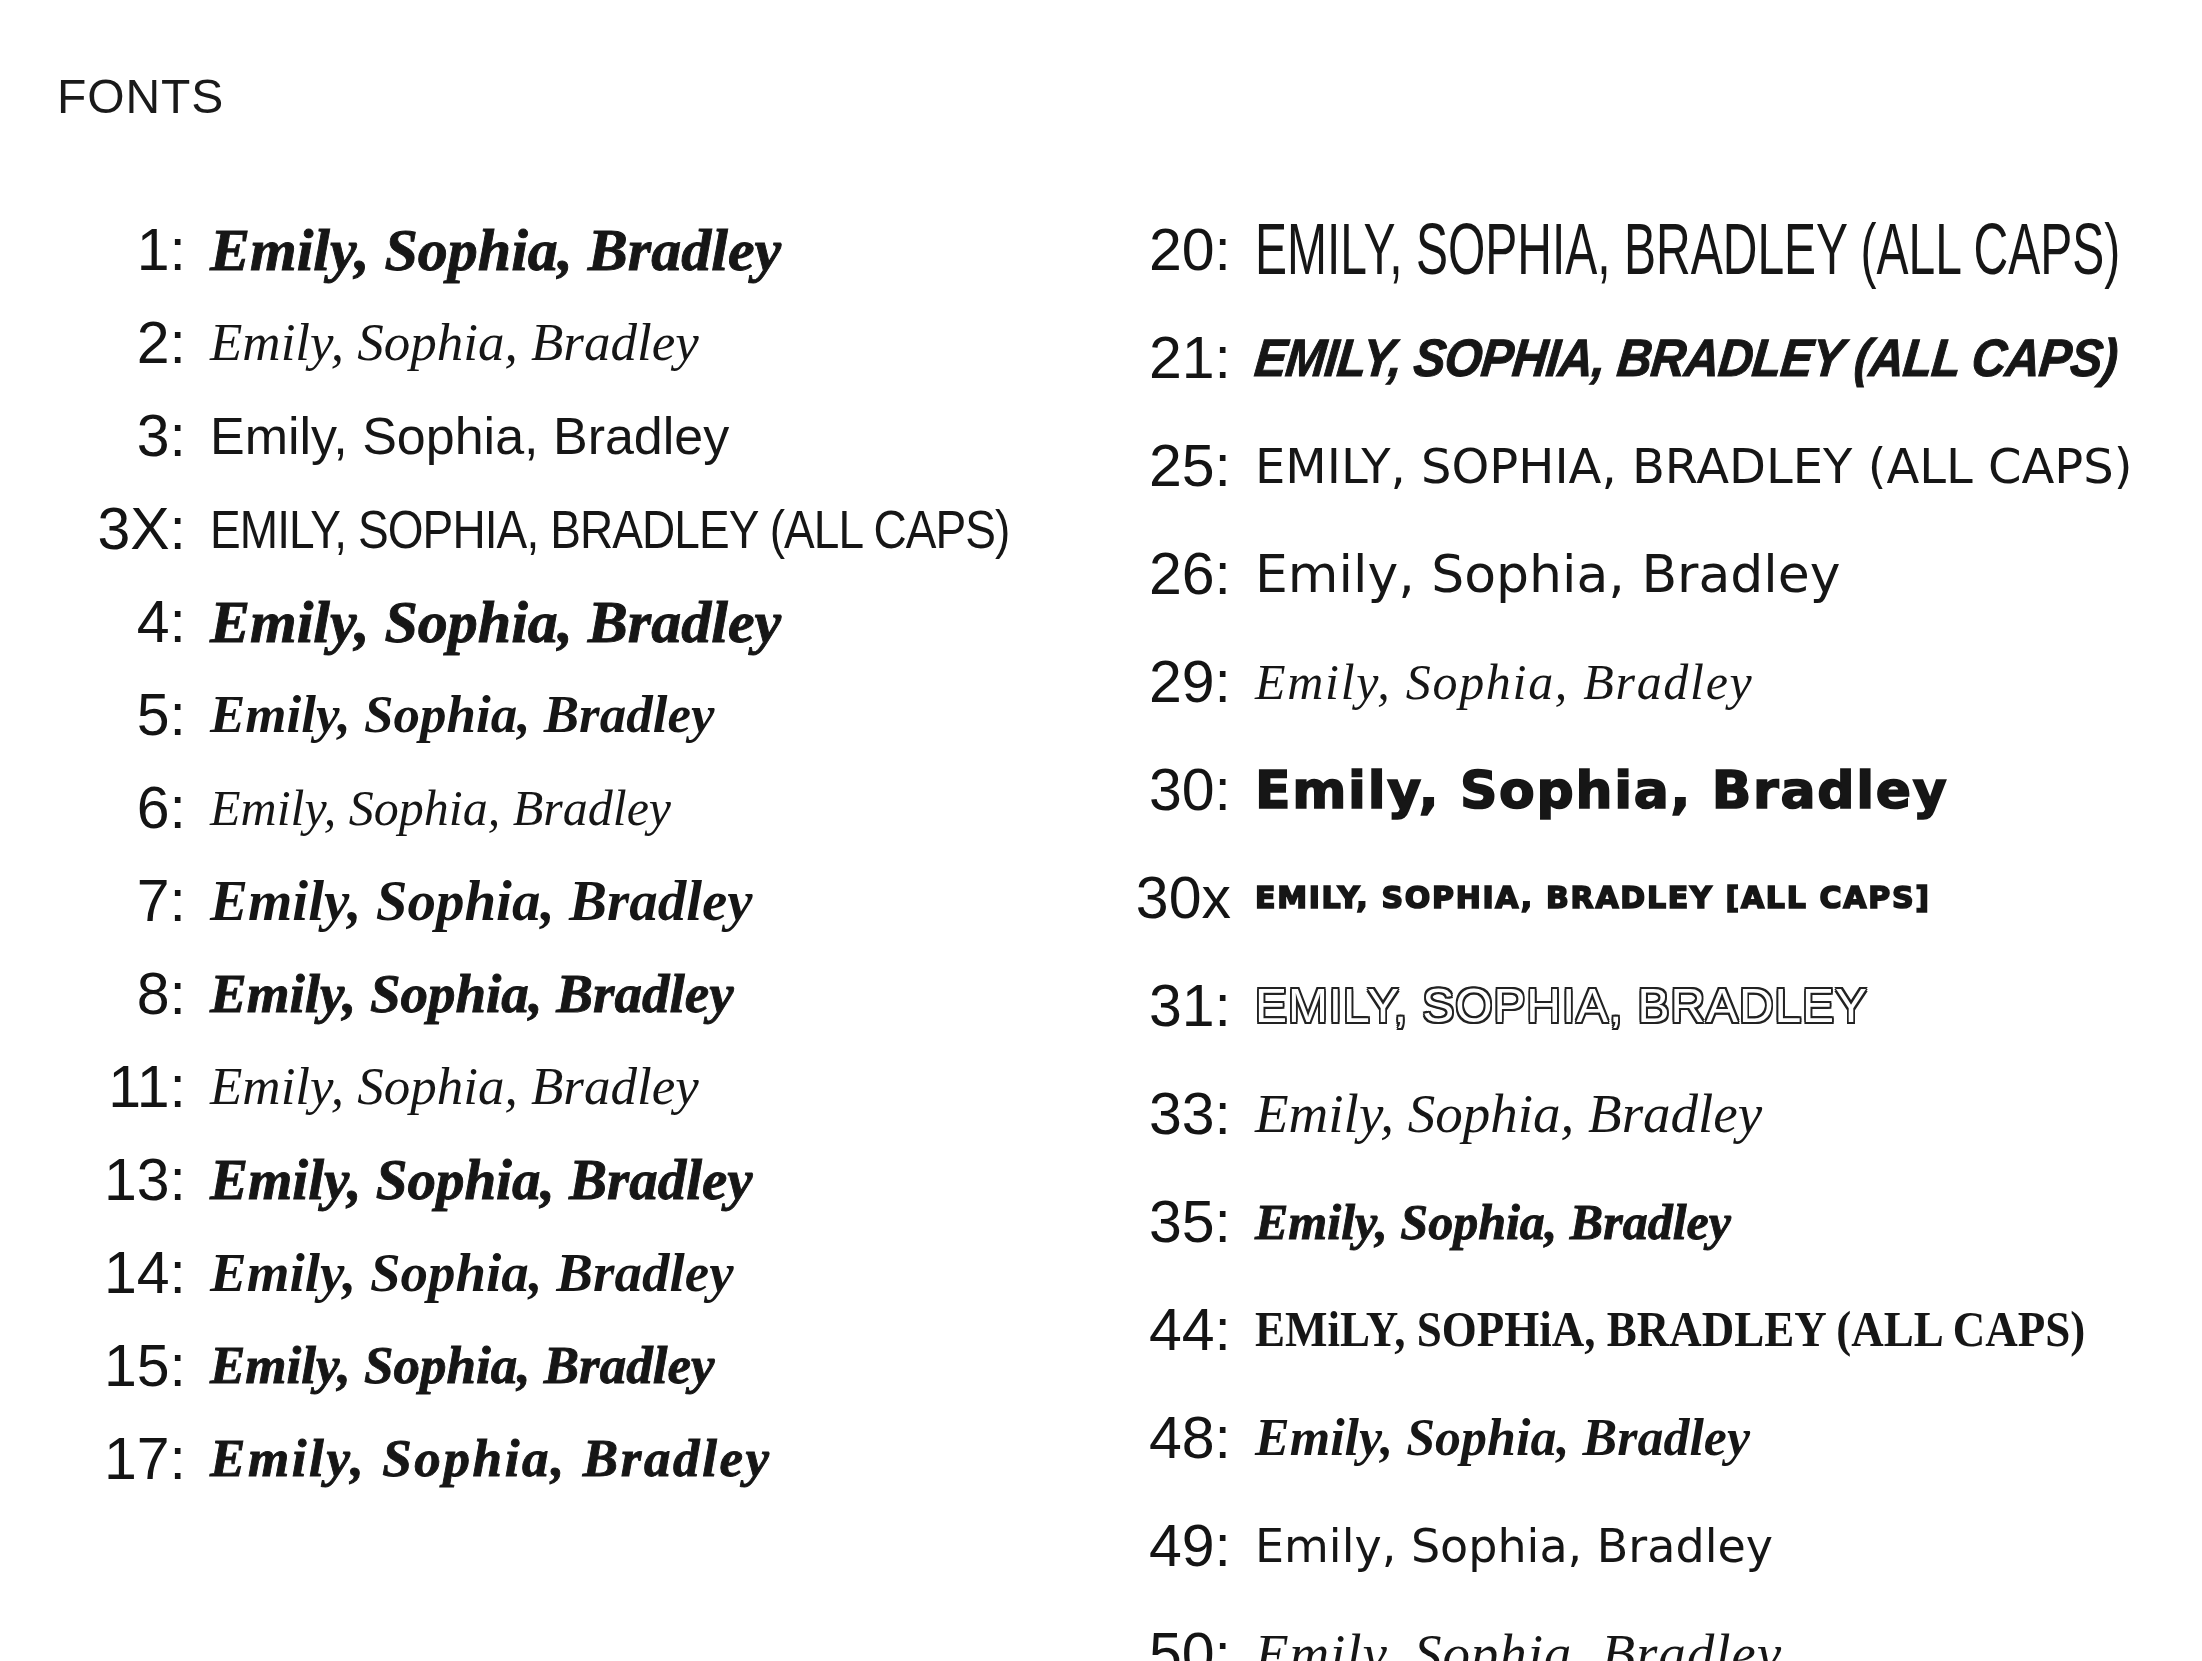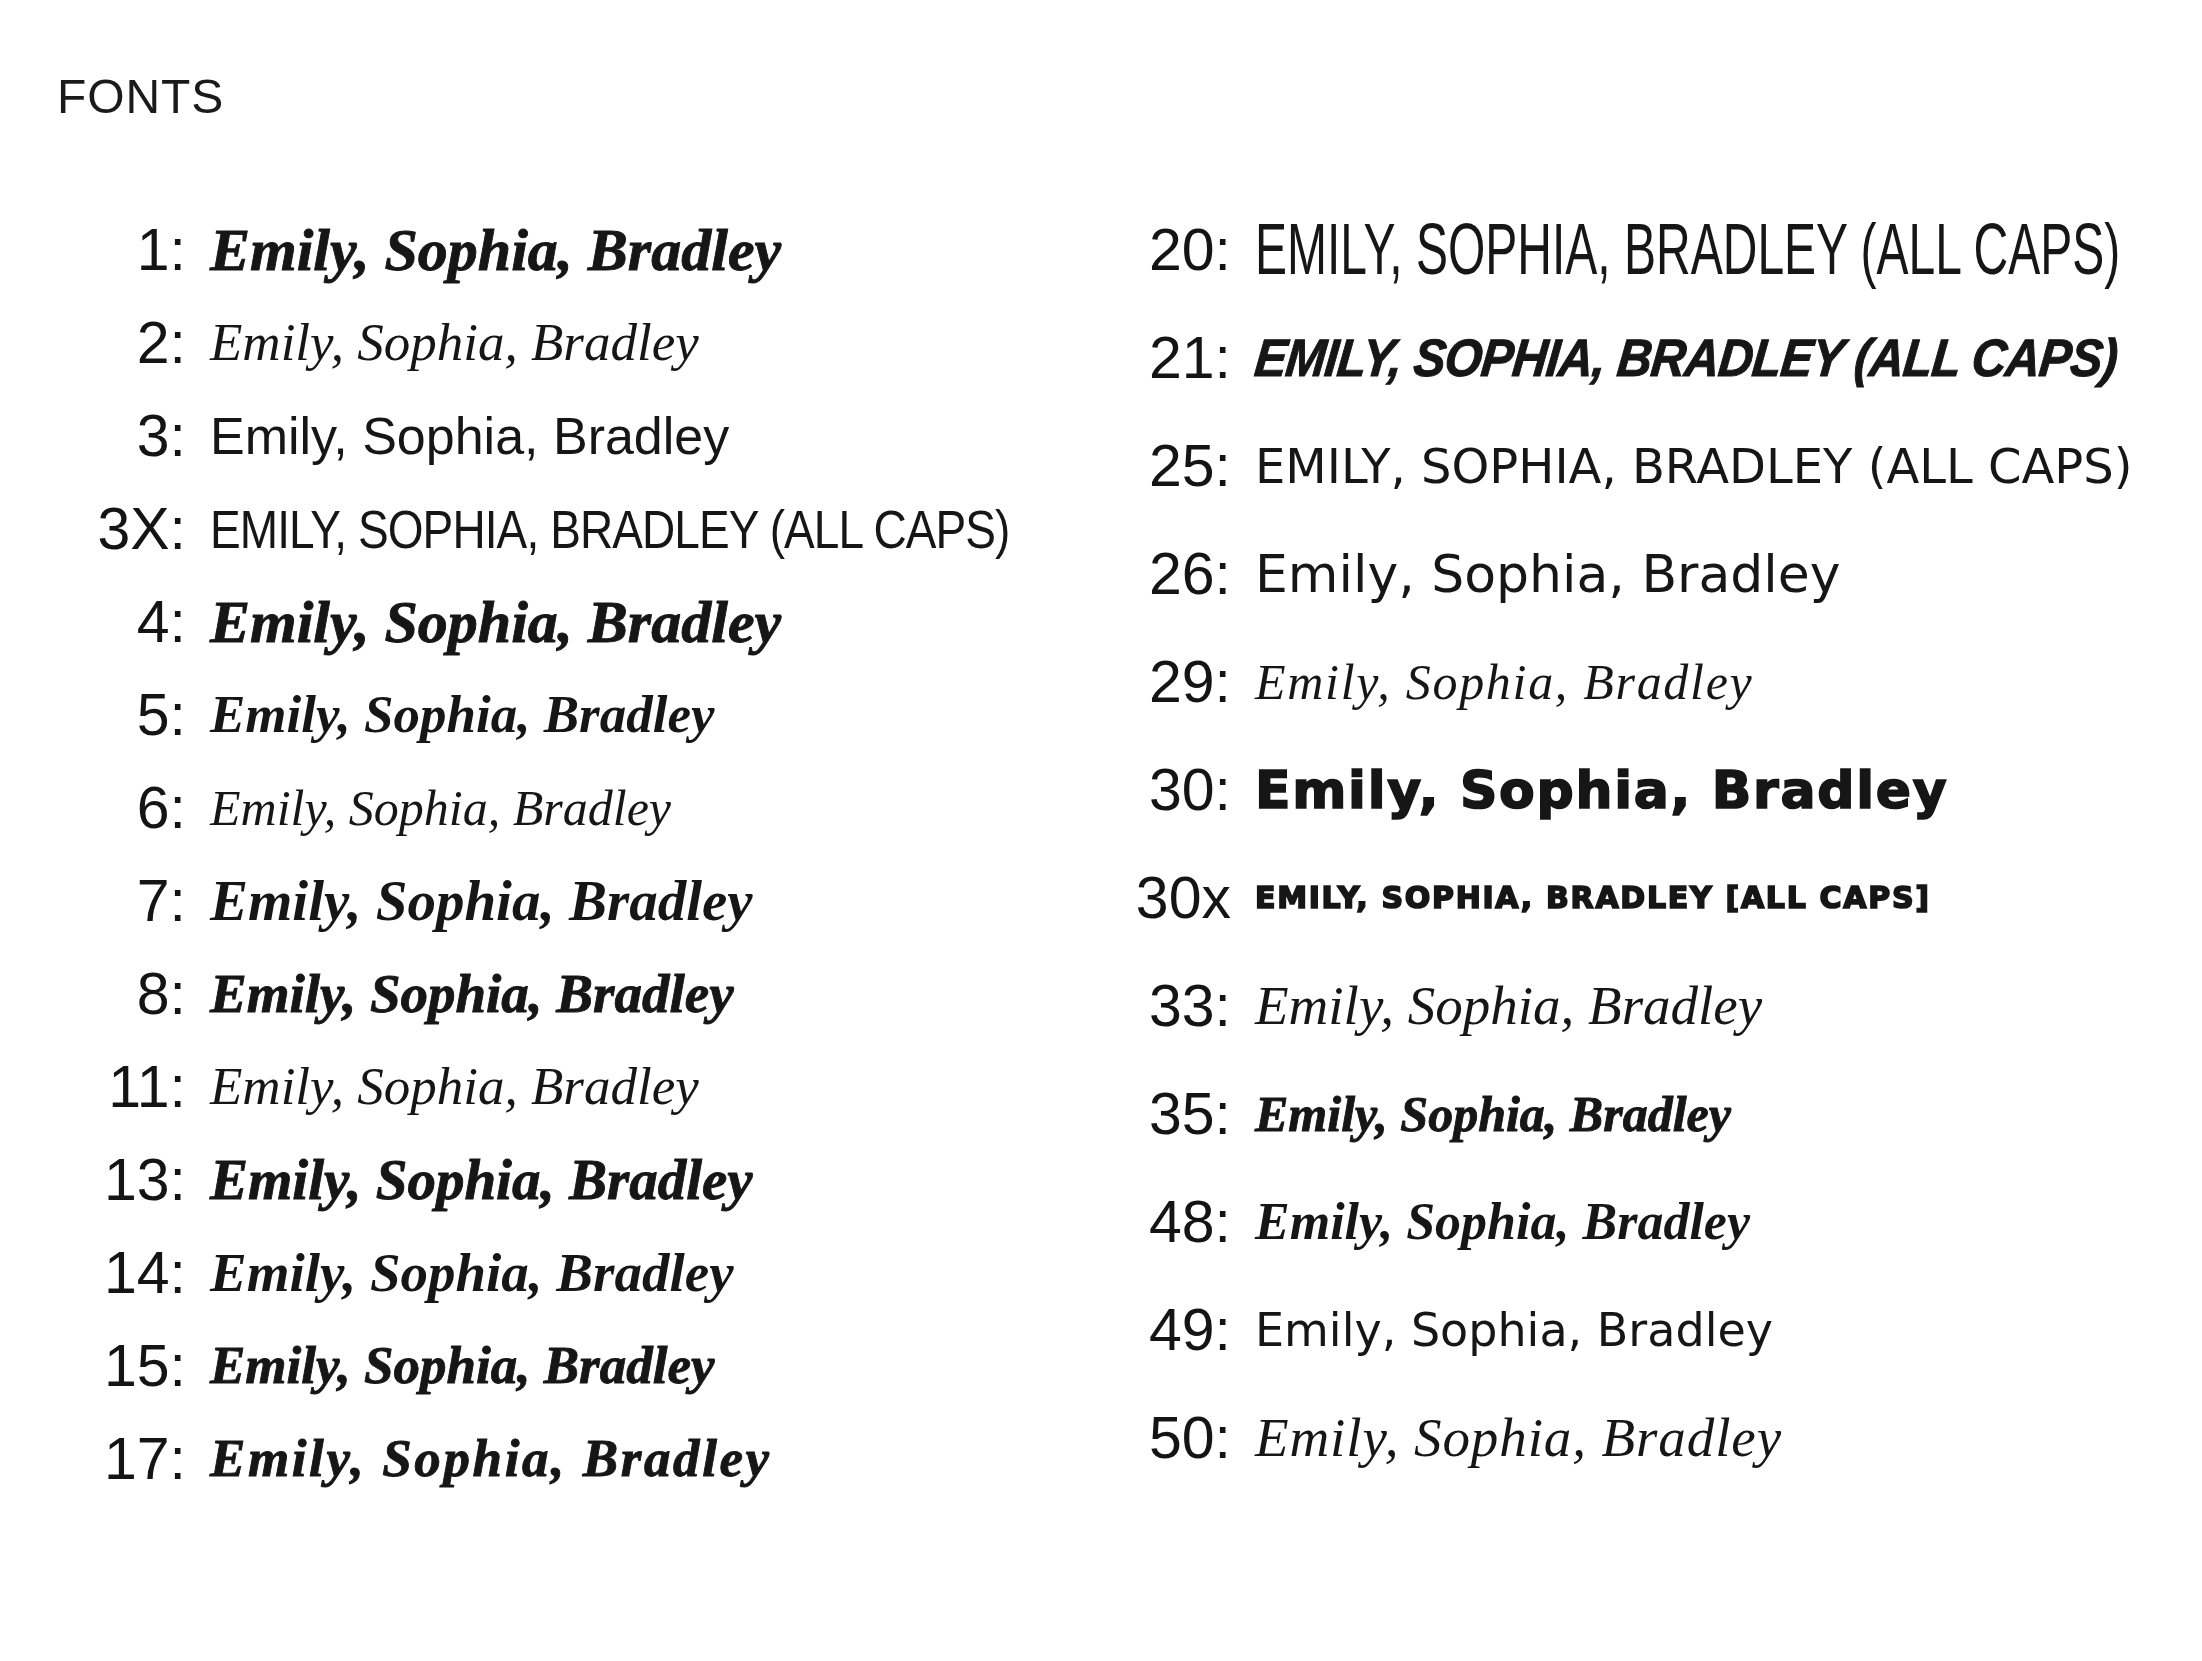"31:" div.row { html: none -> <div> <span>31:</span> <span>EMILY, SOPHIA, BRADLEY</span> </div> }
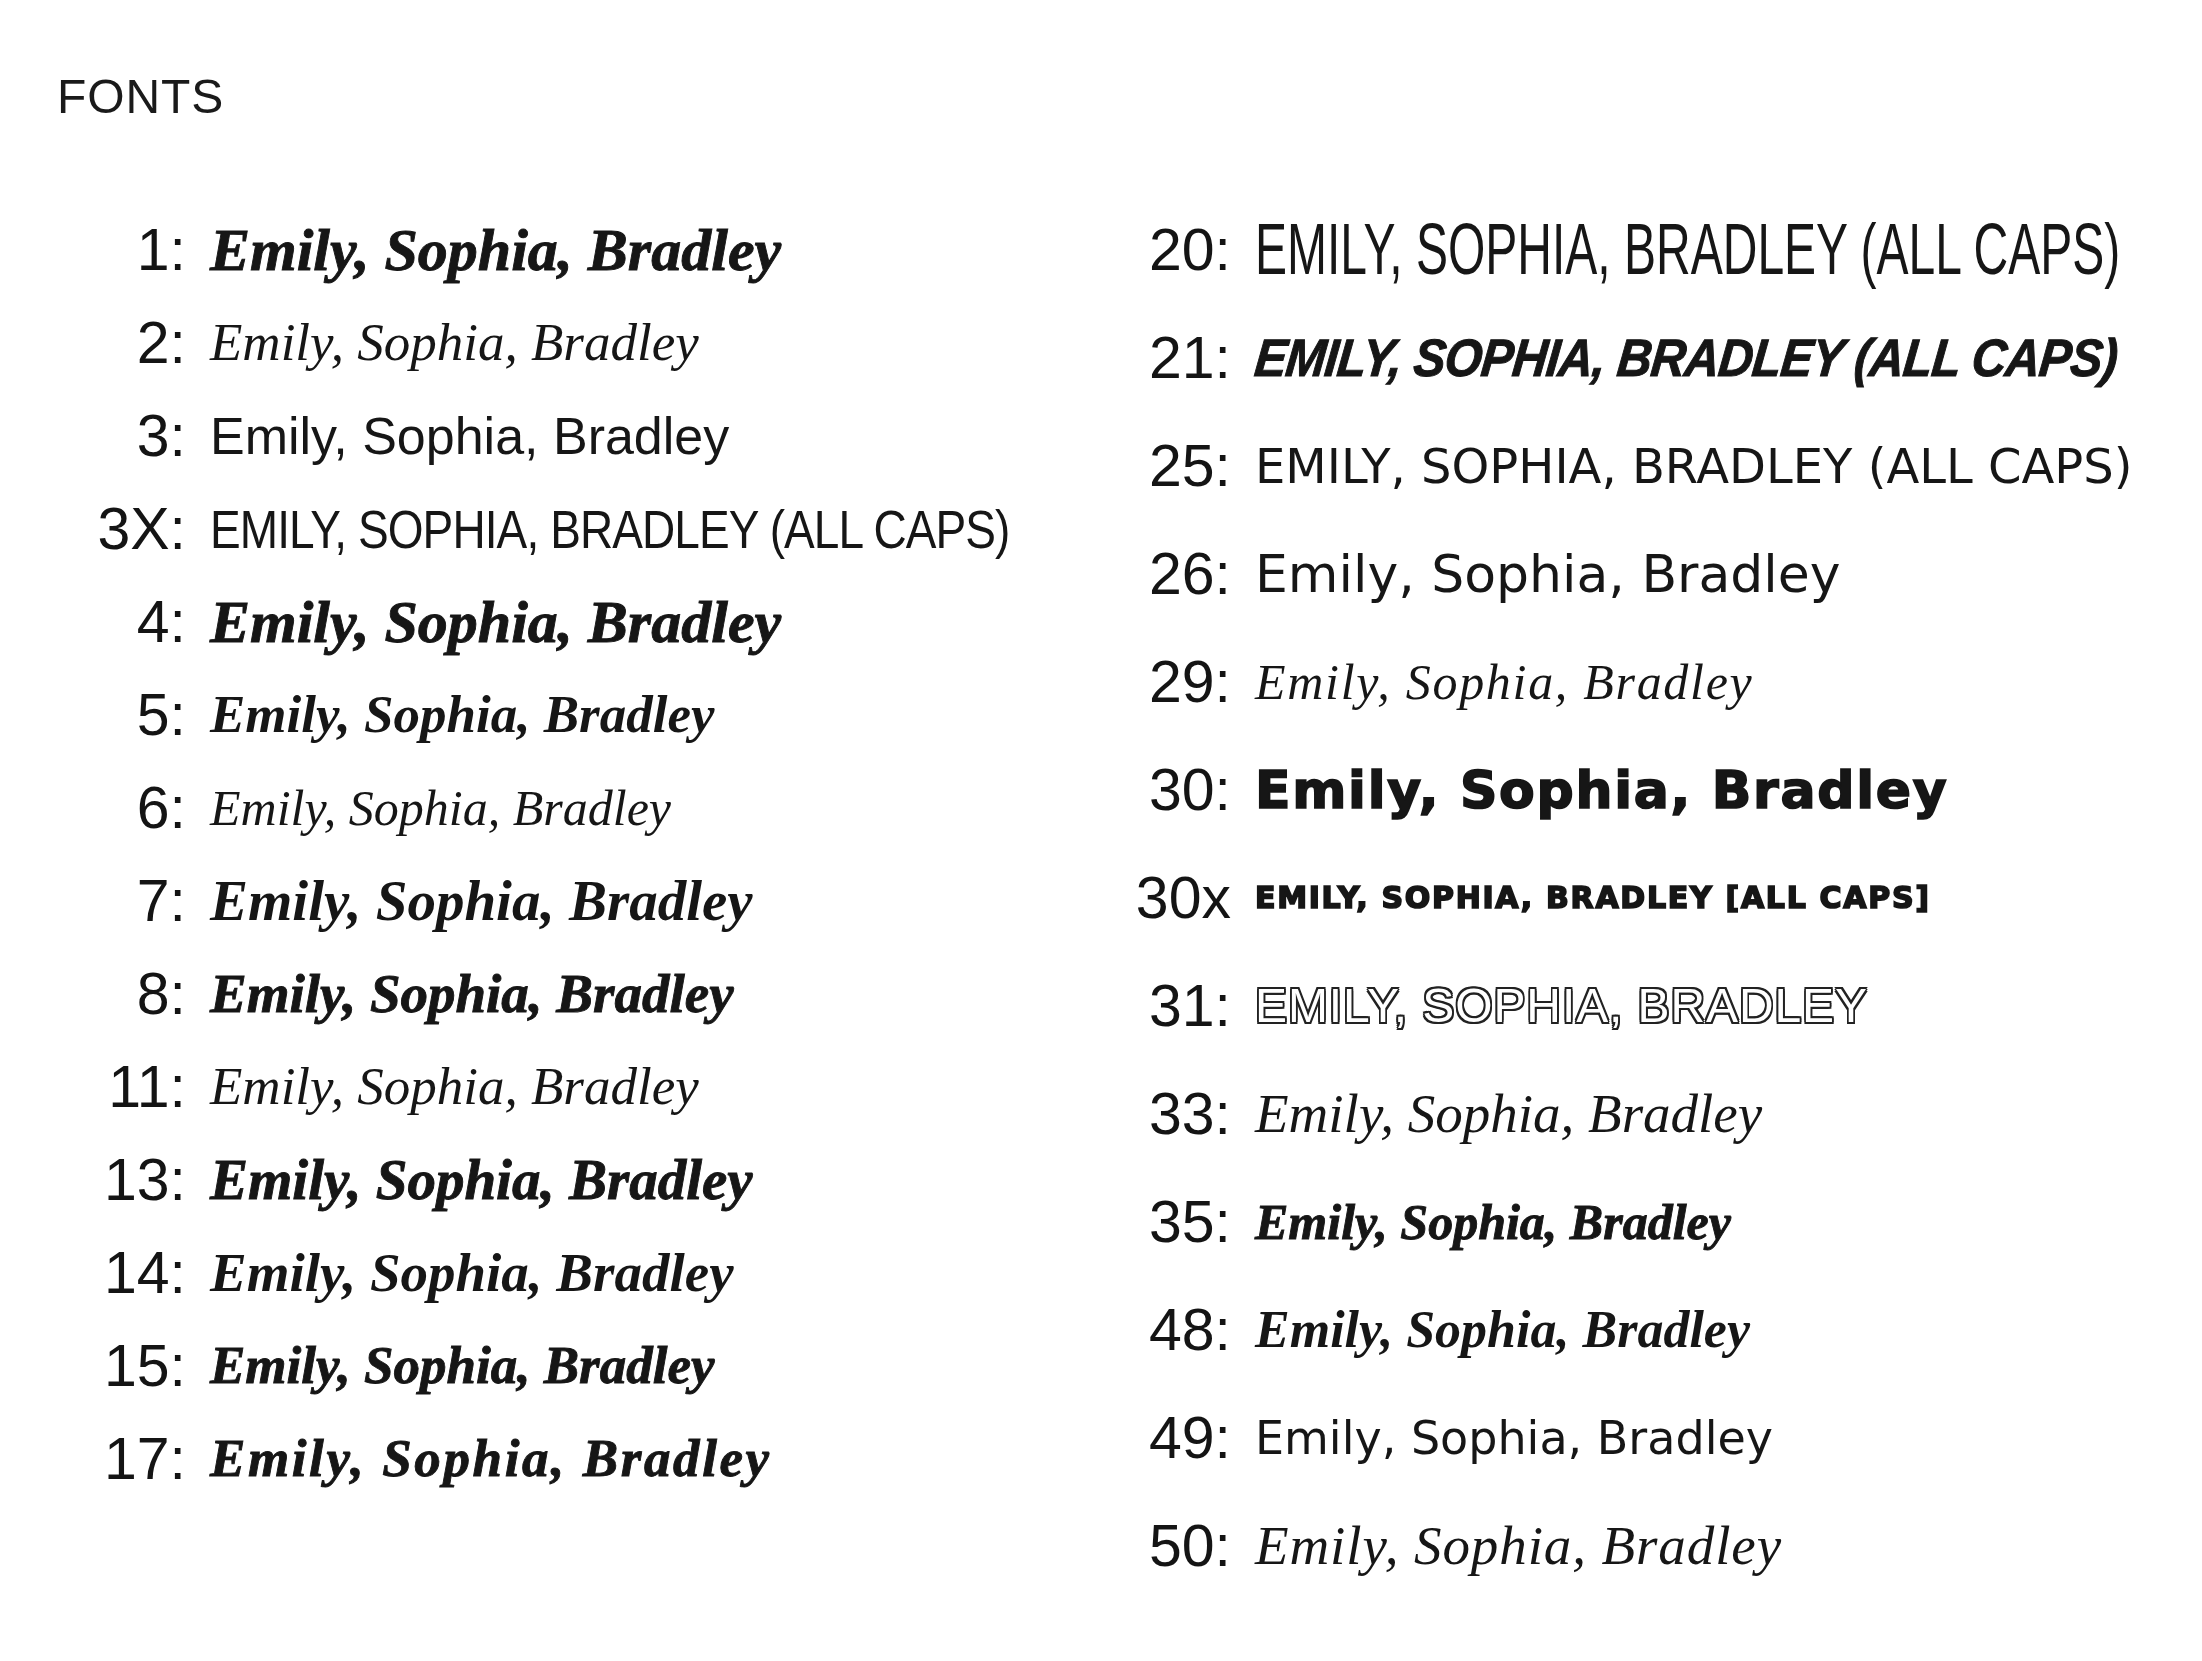"44:" div.row { html: none -> <div> <span>44:</span> <span>EMiLY, SOPHiA, BRADLEY (ALL CAPS)</span> </div> }
